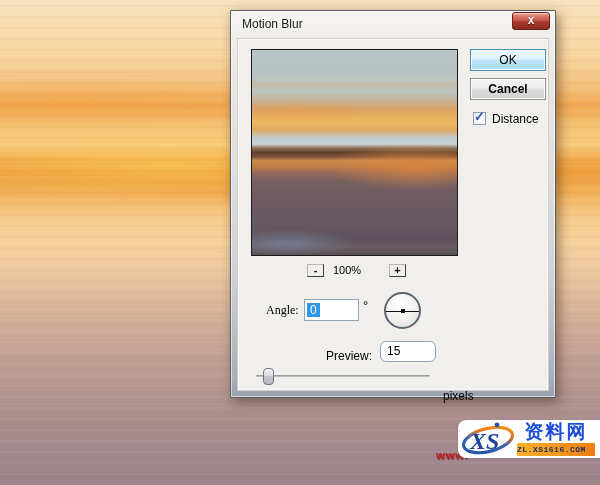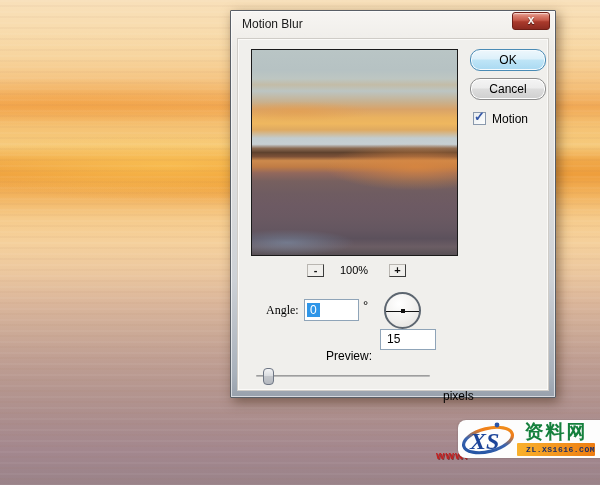"OK" .btn { border-radius: 10px -> 0 }
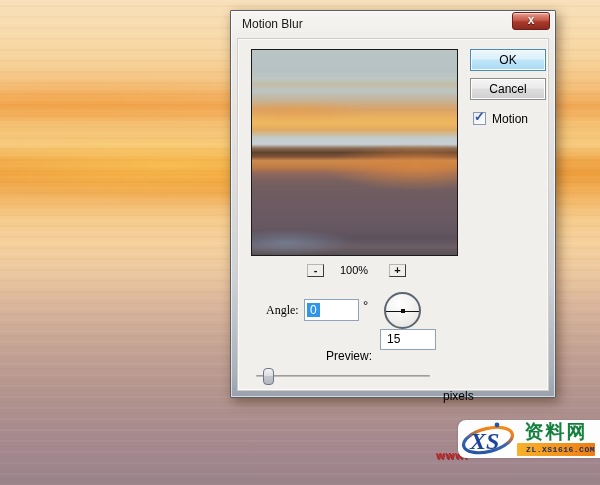"Cancel" .btn-cancel { font-weight: none -> bold }
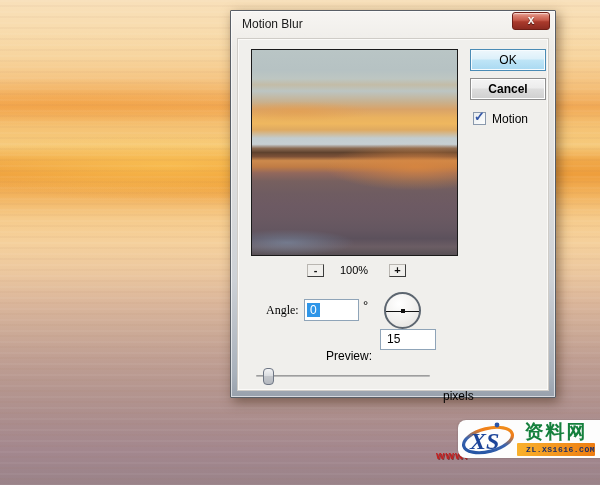"Motion" span.checkbox-label { text: Motion -> Distance }
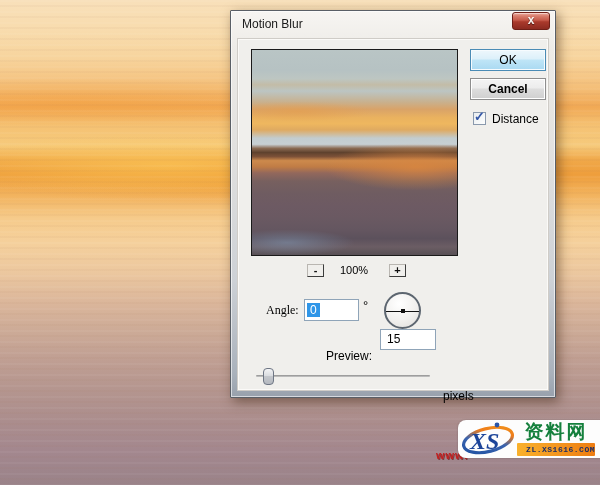"100%" .zoom-level { text-align: center -> none }
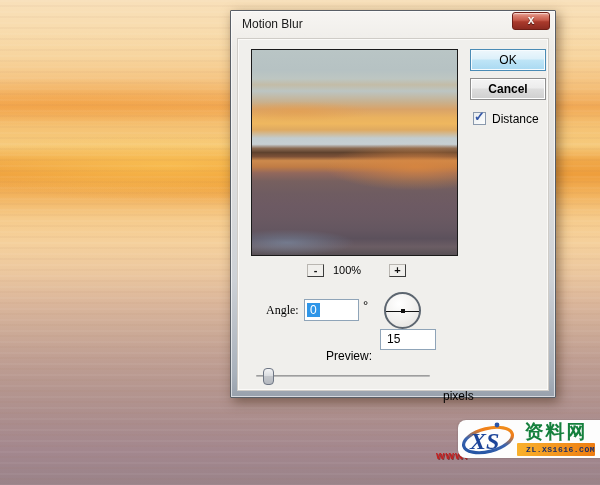"15" .distance-input { border-radius: none -> 6px; top: 290px -> 302px }
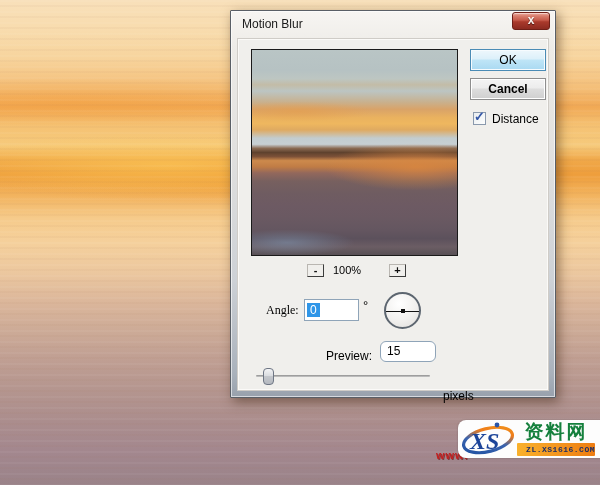"资料网" .wm-name { color: #15803d -> #1d4ed8 }
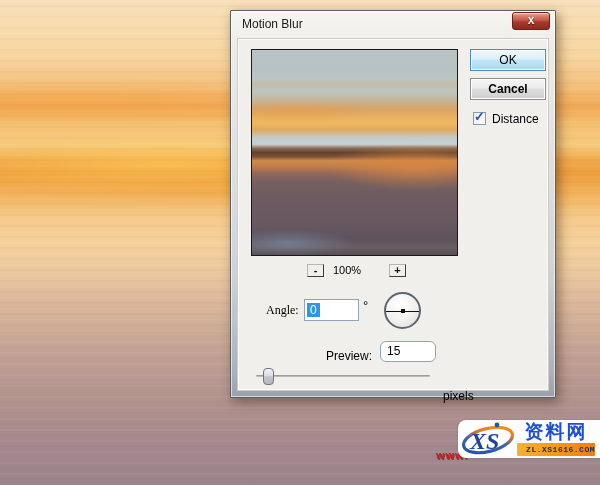"ZL.XS1616.COM" .wm-url { text-align: right -> left }
